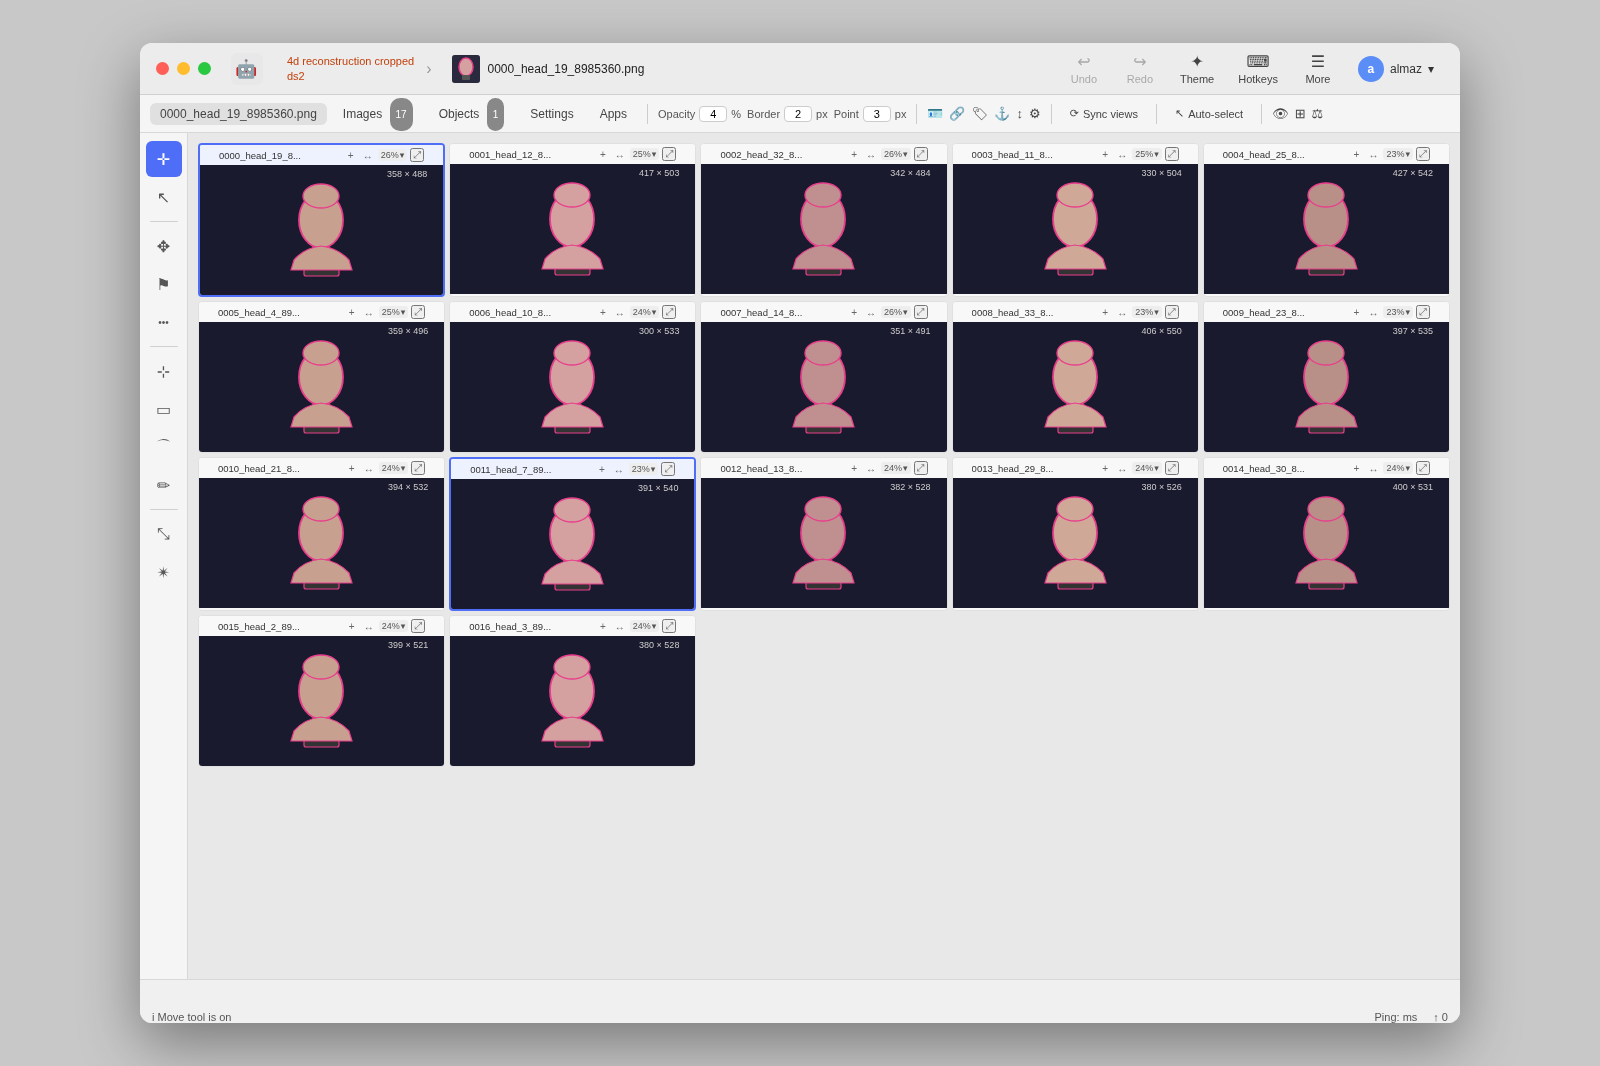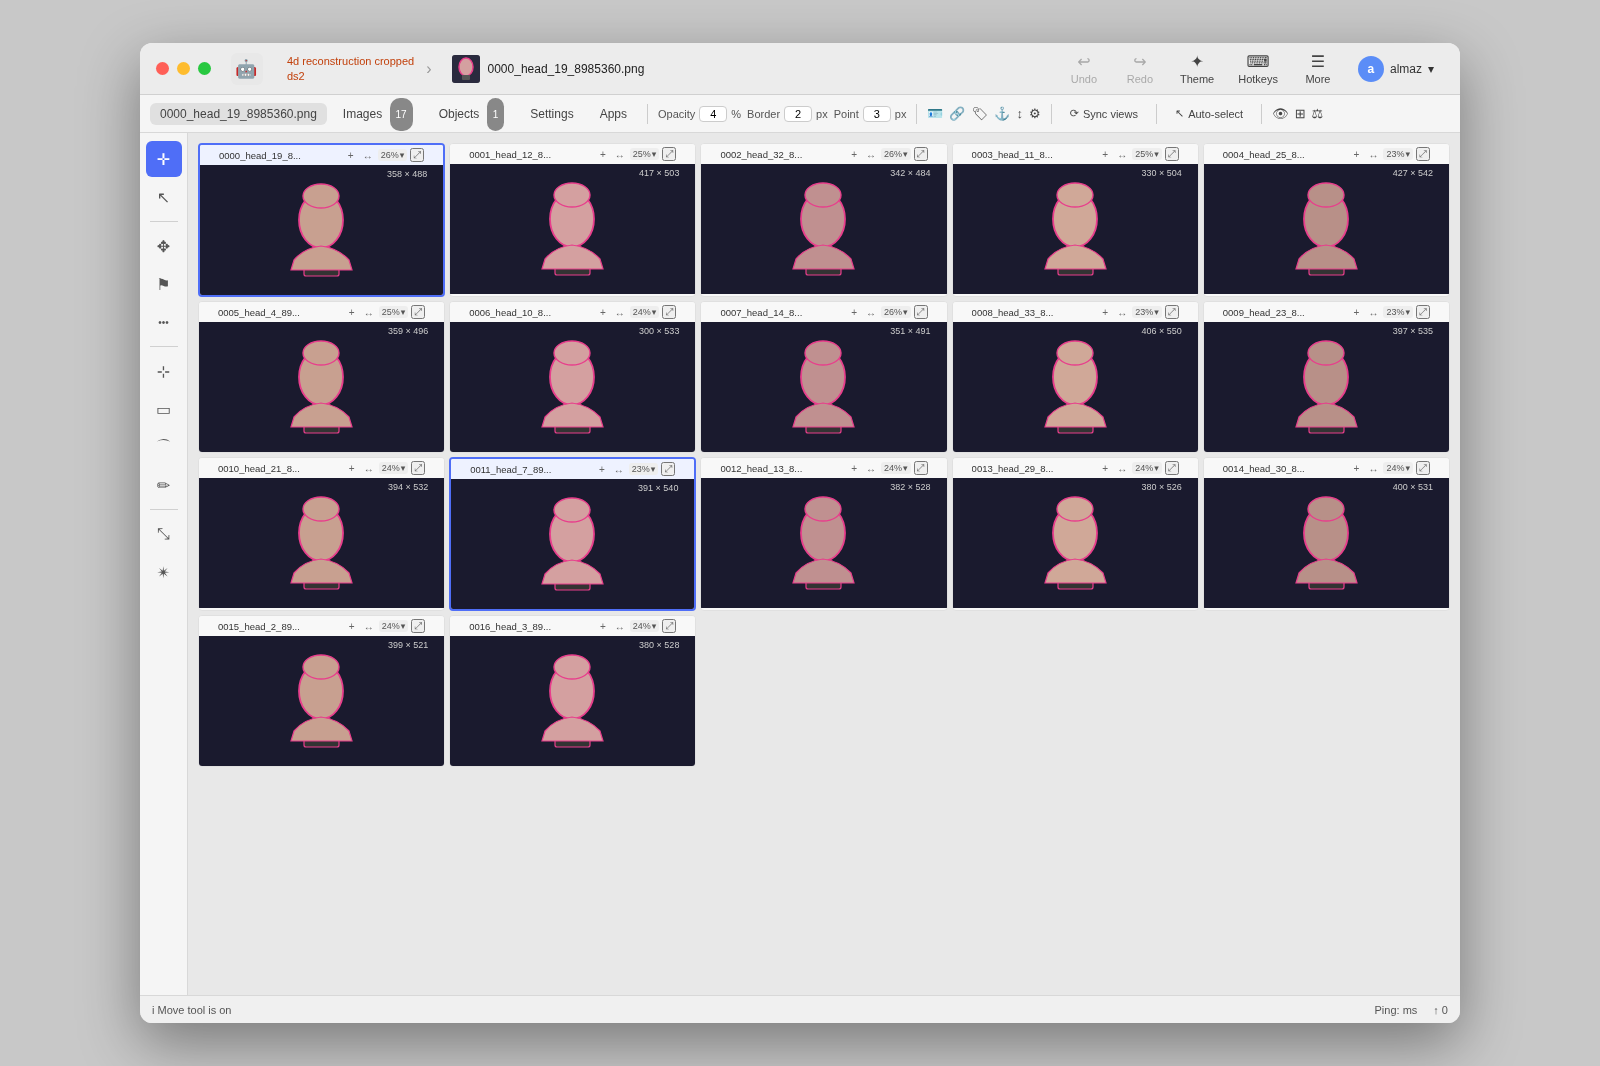"i Move tool is on" .statusbar { align-items: center -> flex-end; height: 28px -> 44px }
